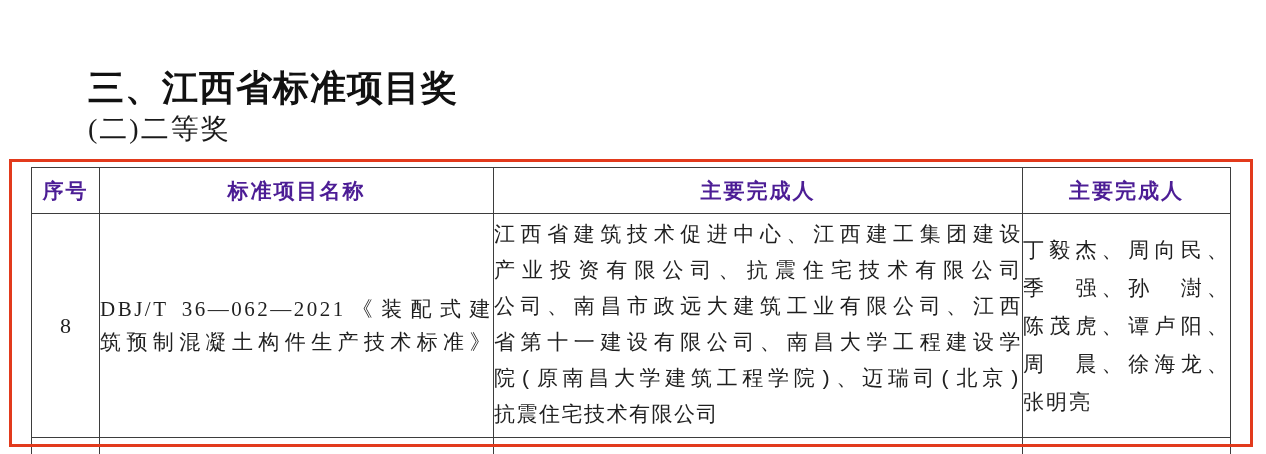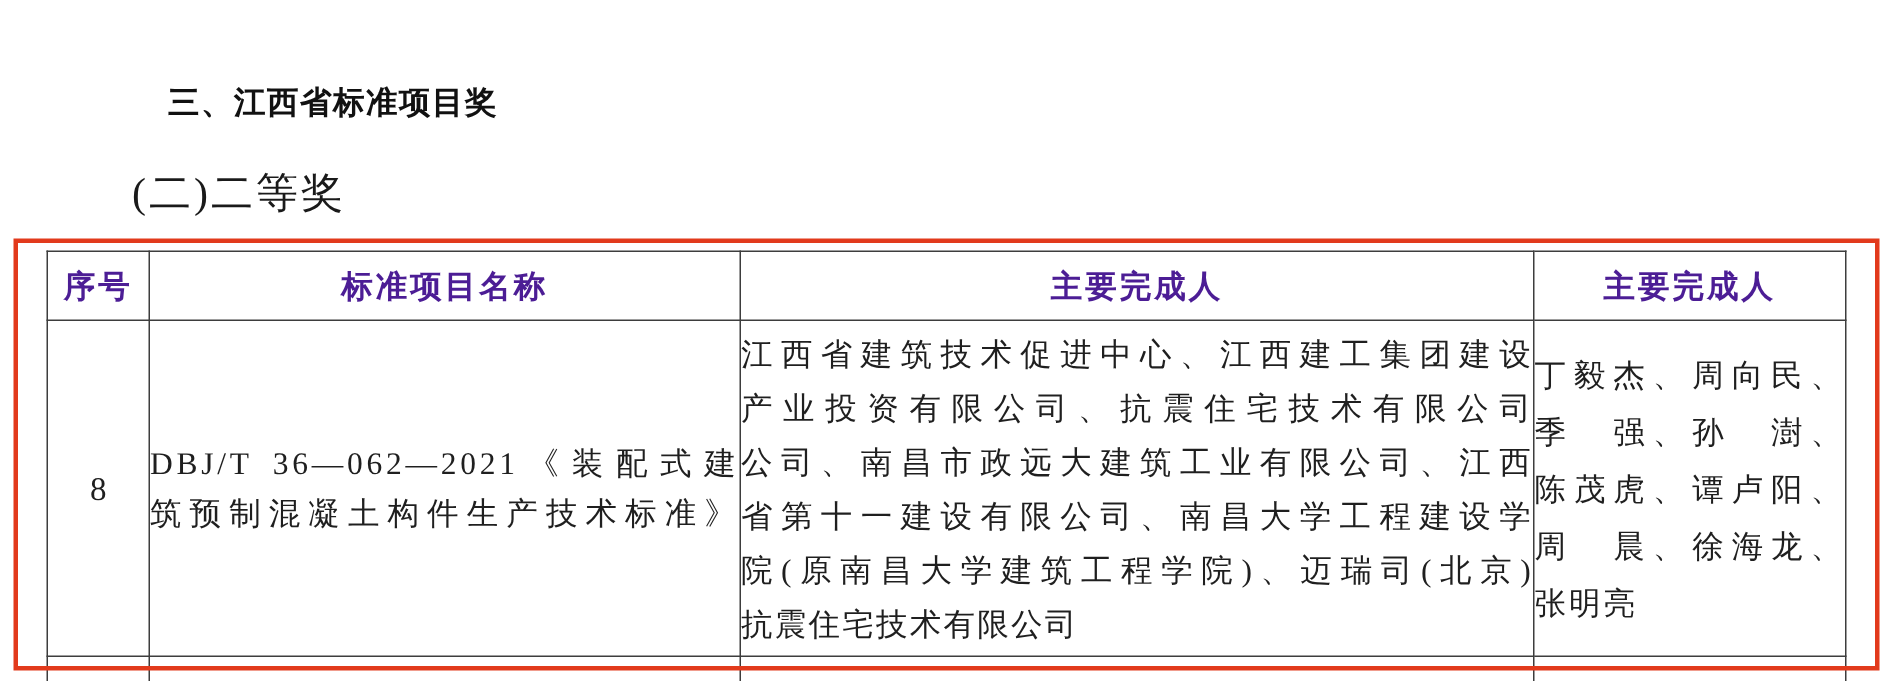"三、江西省标准项目奖" .section-heading { font-size: 21px -> 36px; margin-left: 24px -> none; top: 54px -> 64px }
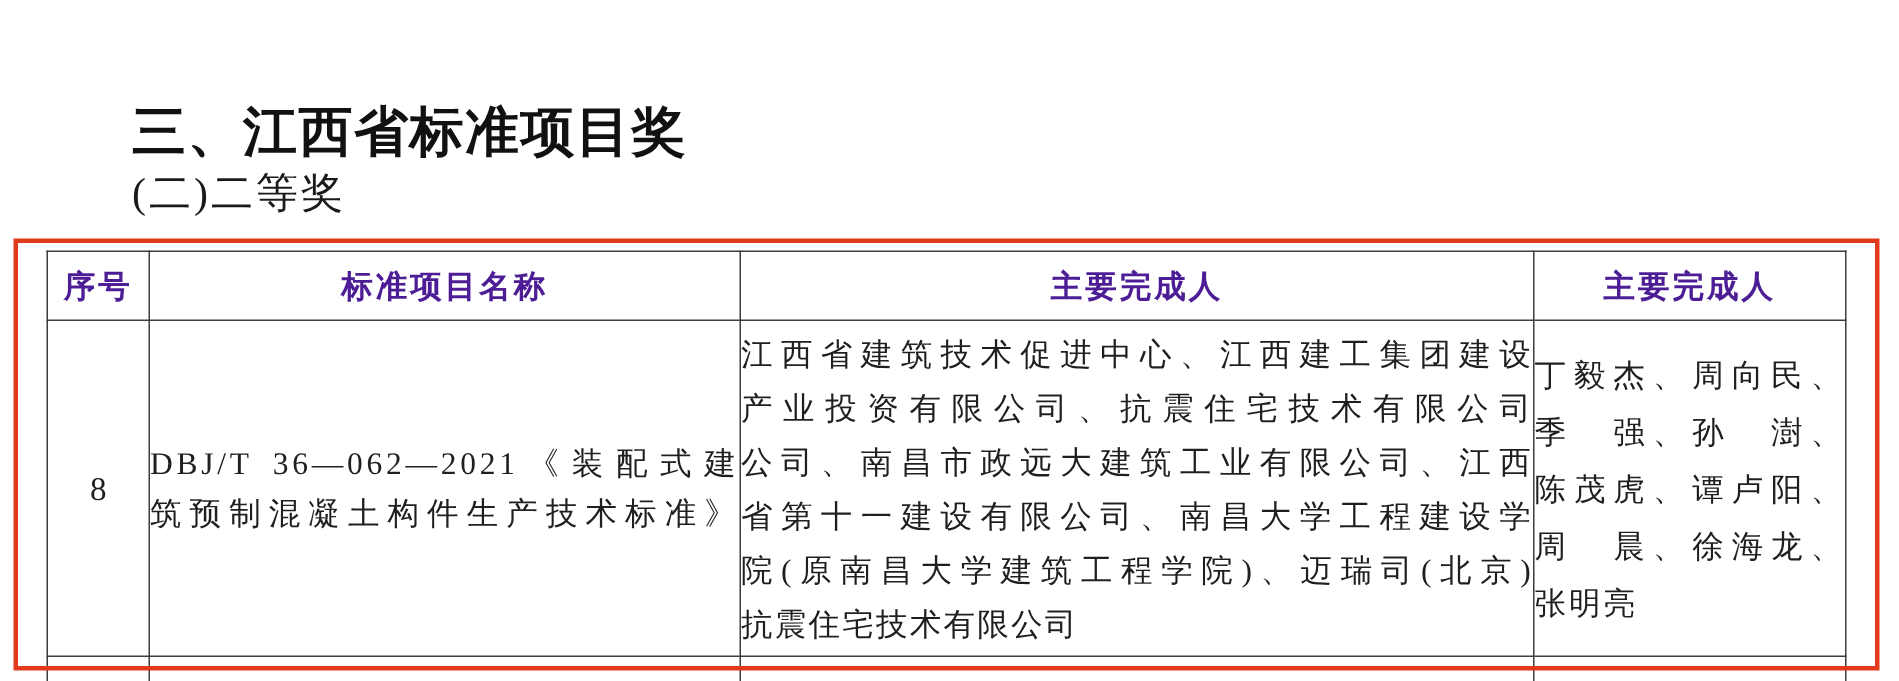"江西省建筑技术促进中心、江西建工集团建设" td.cell-units { font-family: none -> Liberation Mono, monospace }
